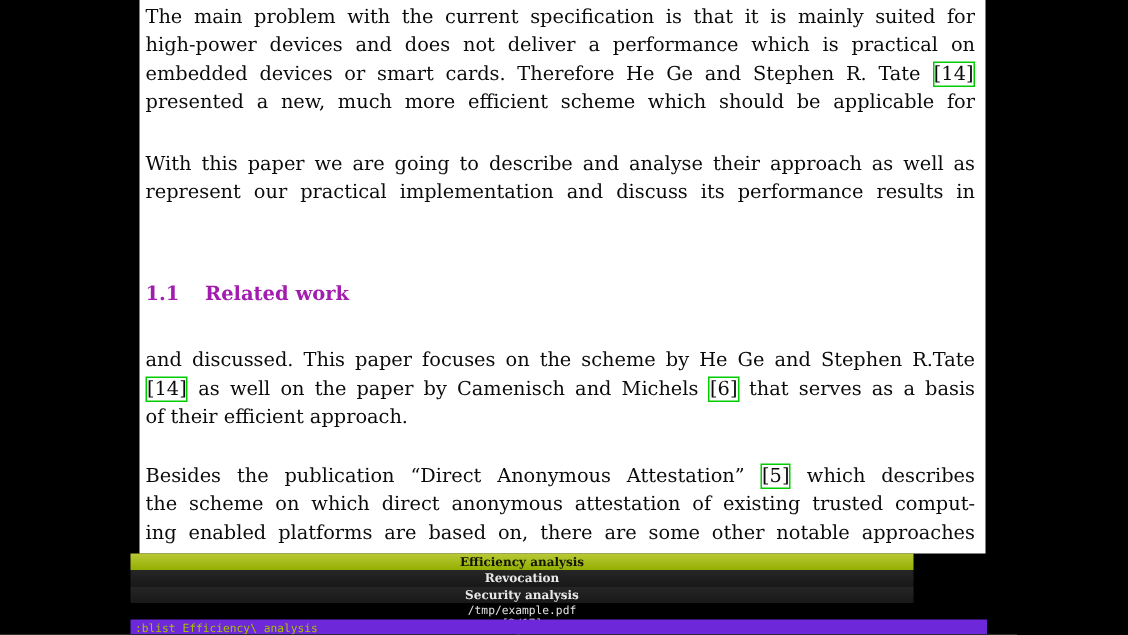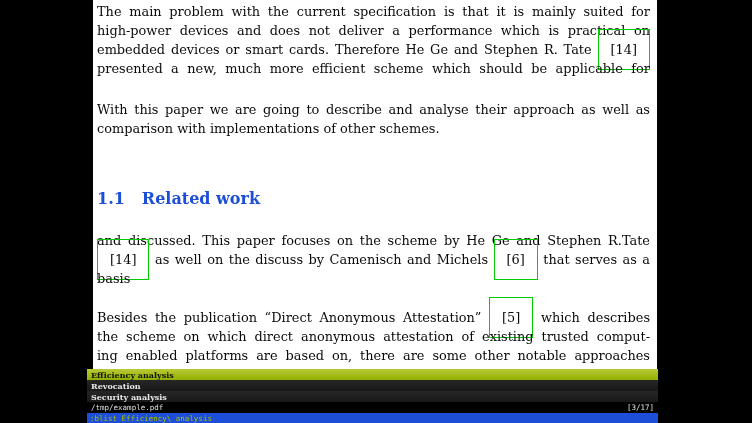"[14]" .cite { padding: 12px -> 0 }
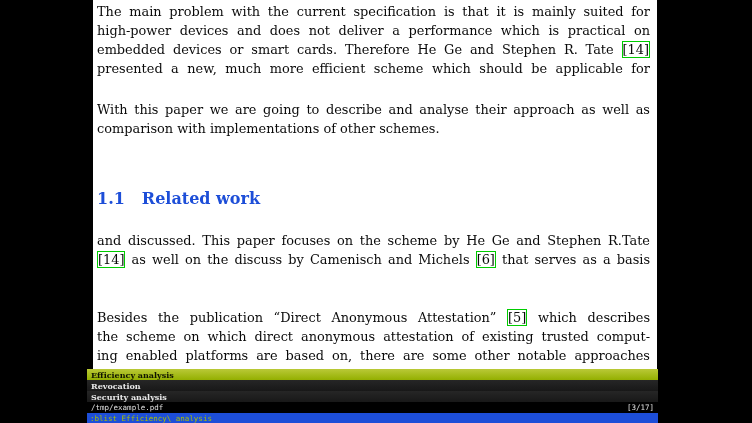"represent our practical implementation" div.line { html: none -> <div><span>represent our practical implementation and discuss its performance results in</span></div> }
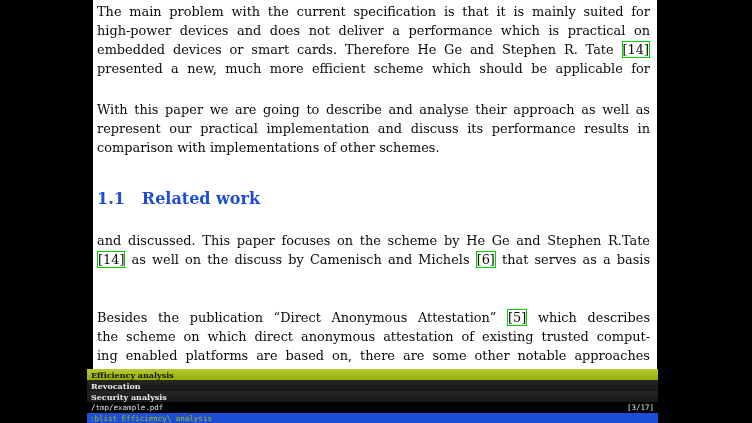"comparison with implementations of other" div.line { html: <div><span>comparison with implementations of other schemes.</span></div> -> none }
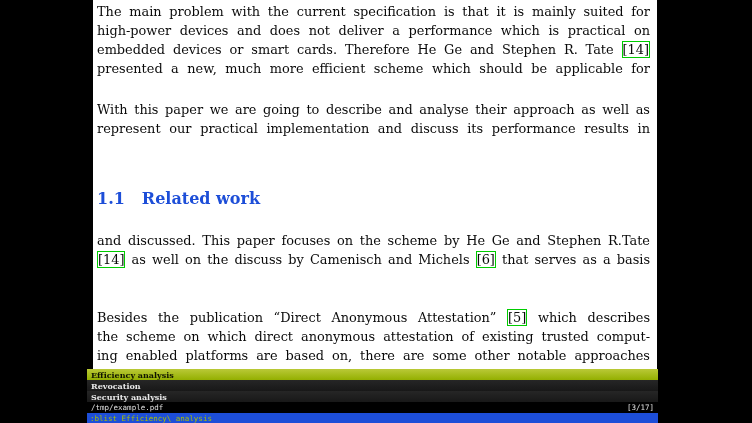"1.1 Related work" #section-heading { color: #1d4ed8 -> #a21caf; font-size: 16px -> 13px }
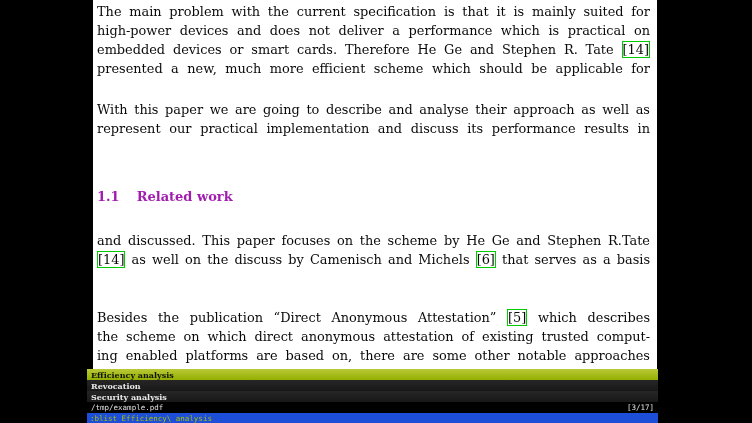"as well on the discuss" span { text: discuss -> paper }
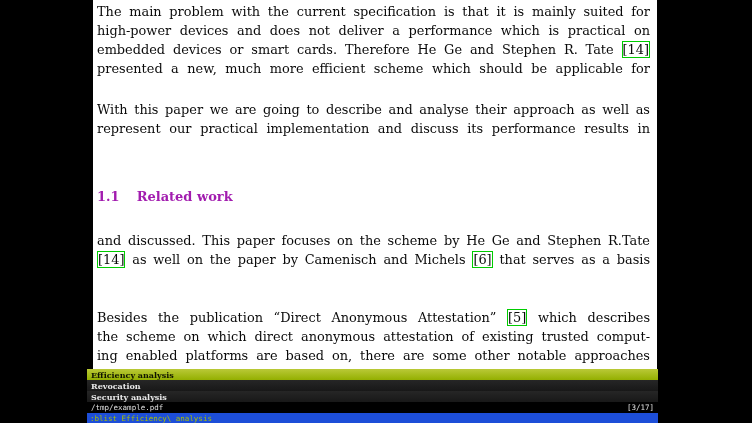"of their efficient approach." div.line { html: none -> <div><span>of their efficient approach.</span></div> }
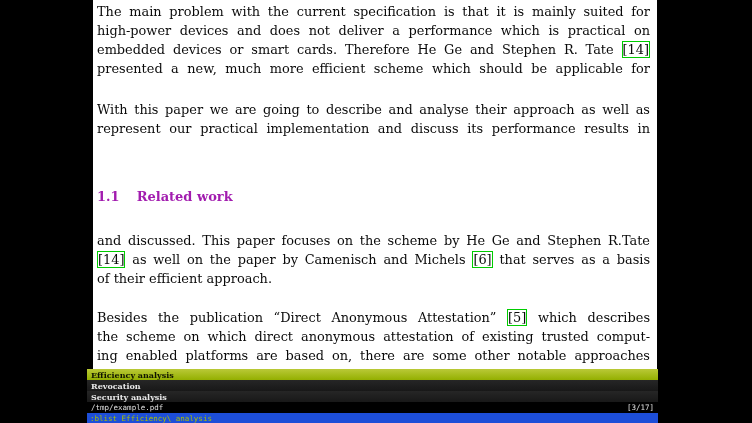"Efficiency analysis" .bar-row { flex-direction: none -> column; width: 571px -> 522px }
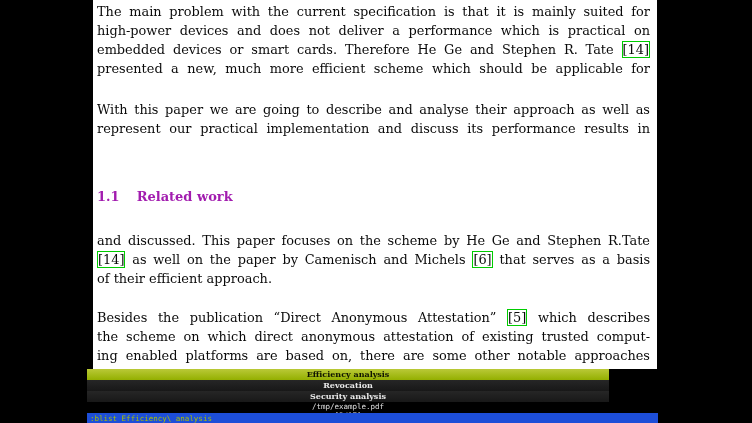":blist Efficiency\ analysis" #input-bar { background: #1d4ed8 -> #6d28d9 }
